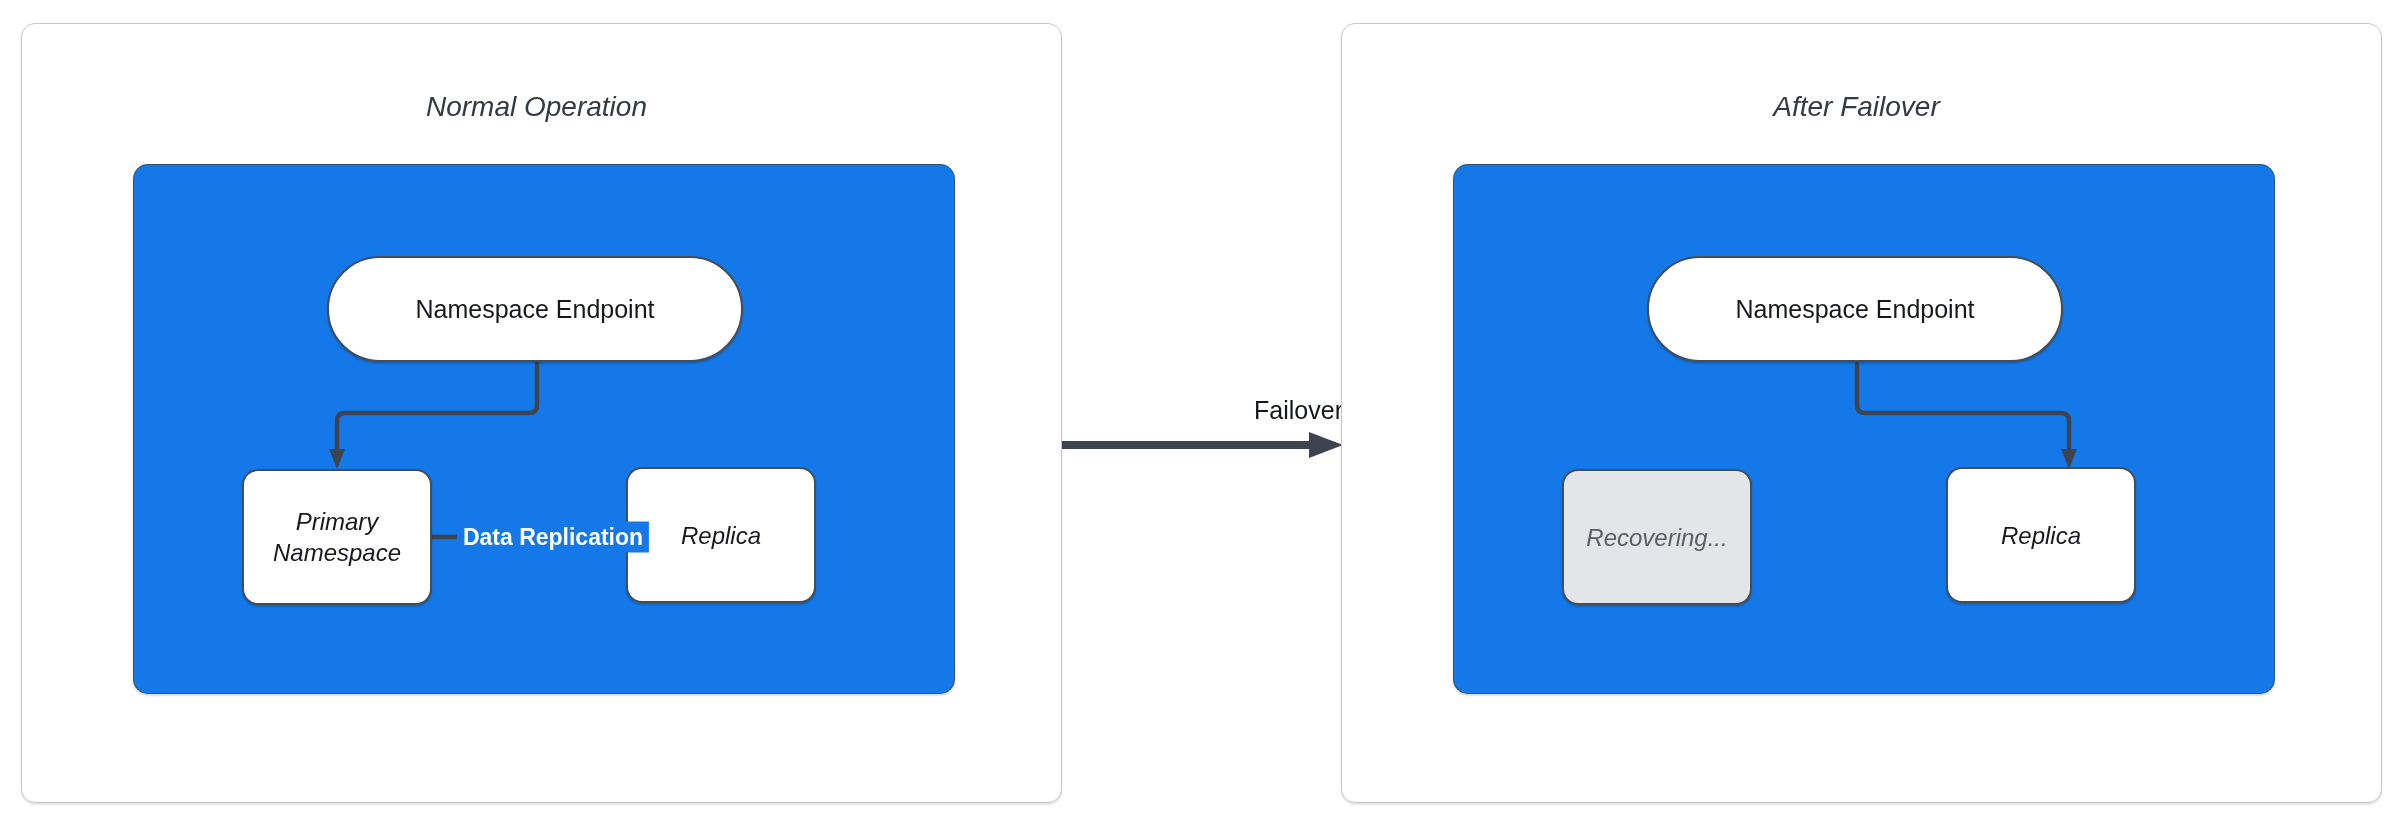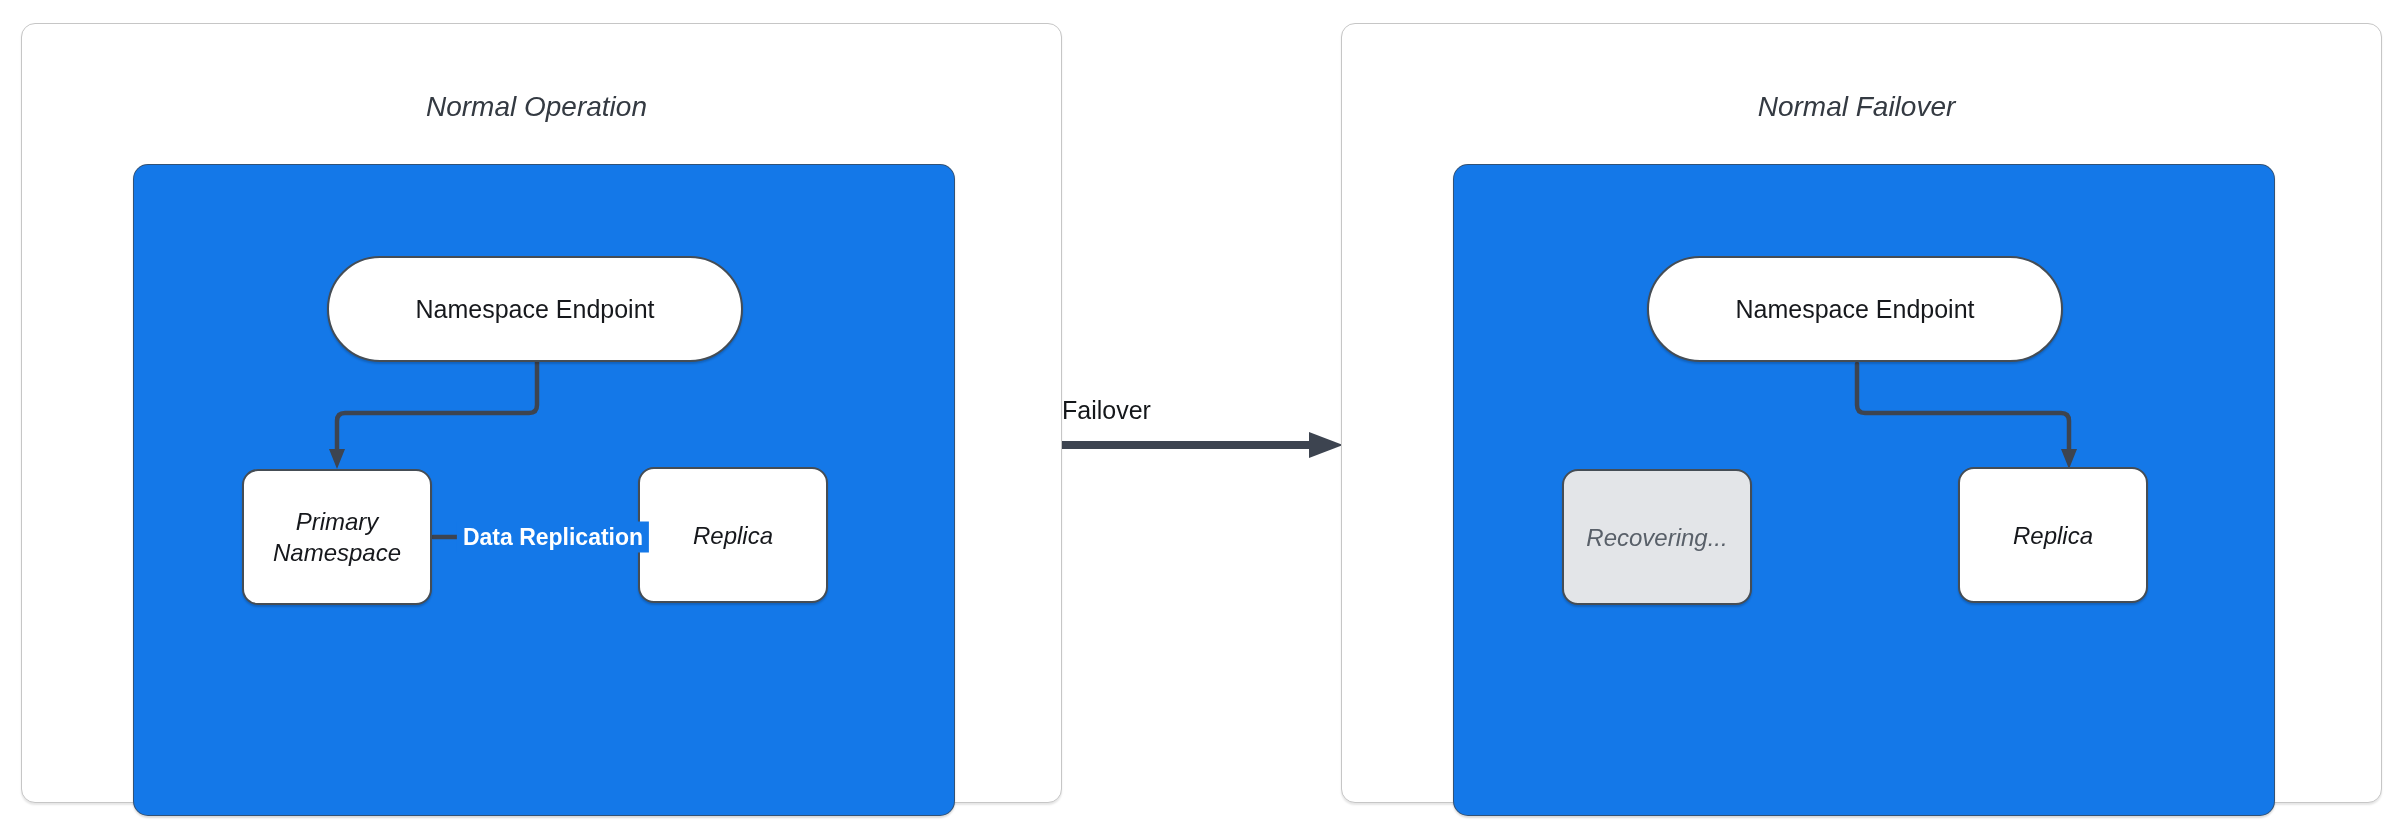"Normal Failover" div.panel-title { text: Normal -> After }
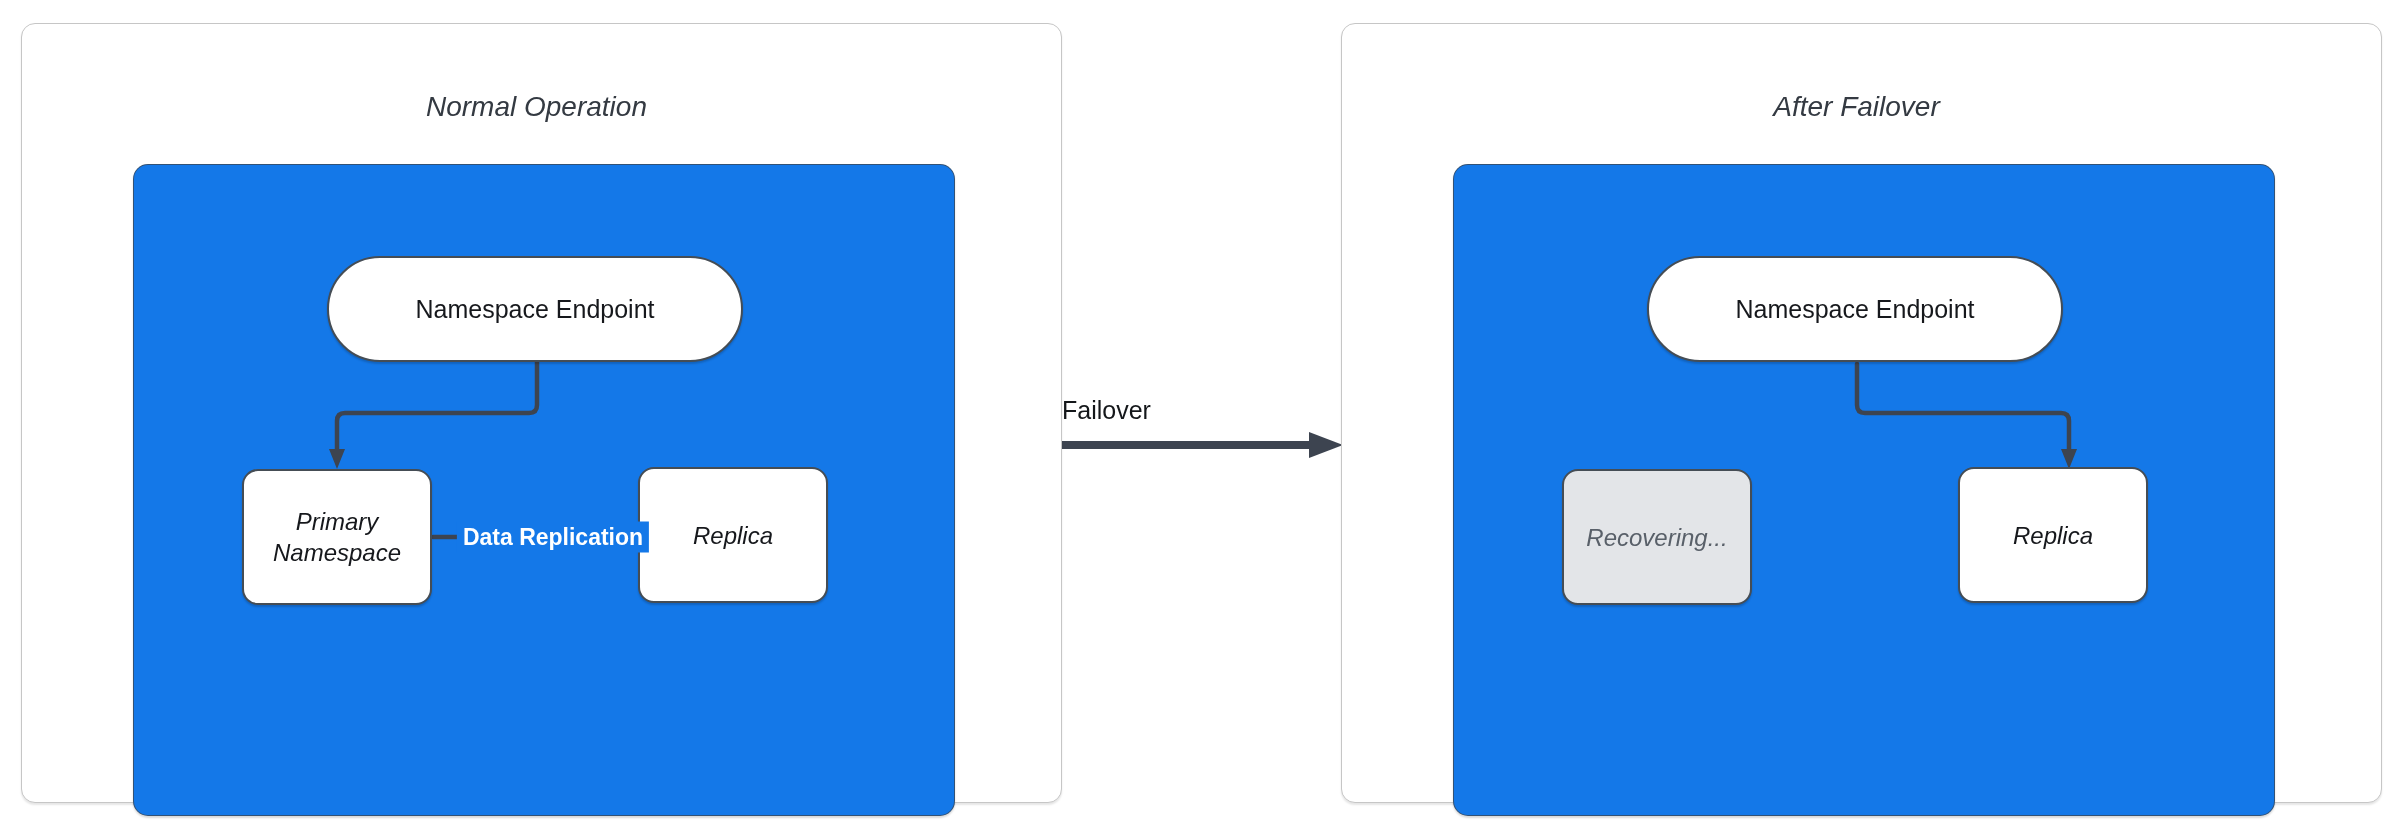"Namespace Endpoint" .bluebox { height: 652px -> 530px }
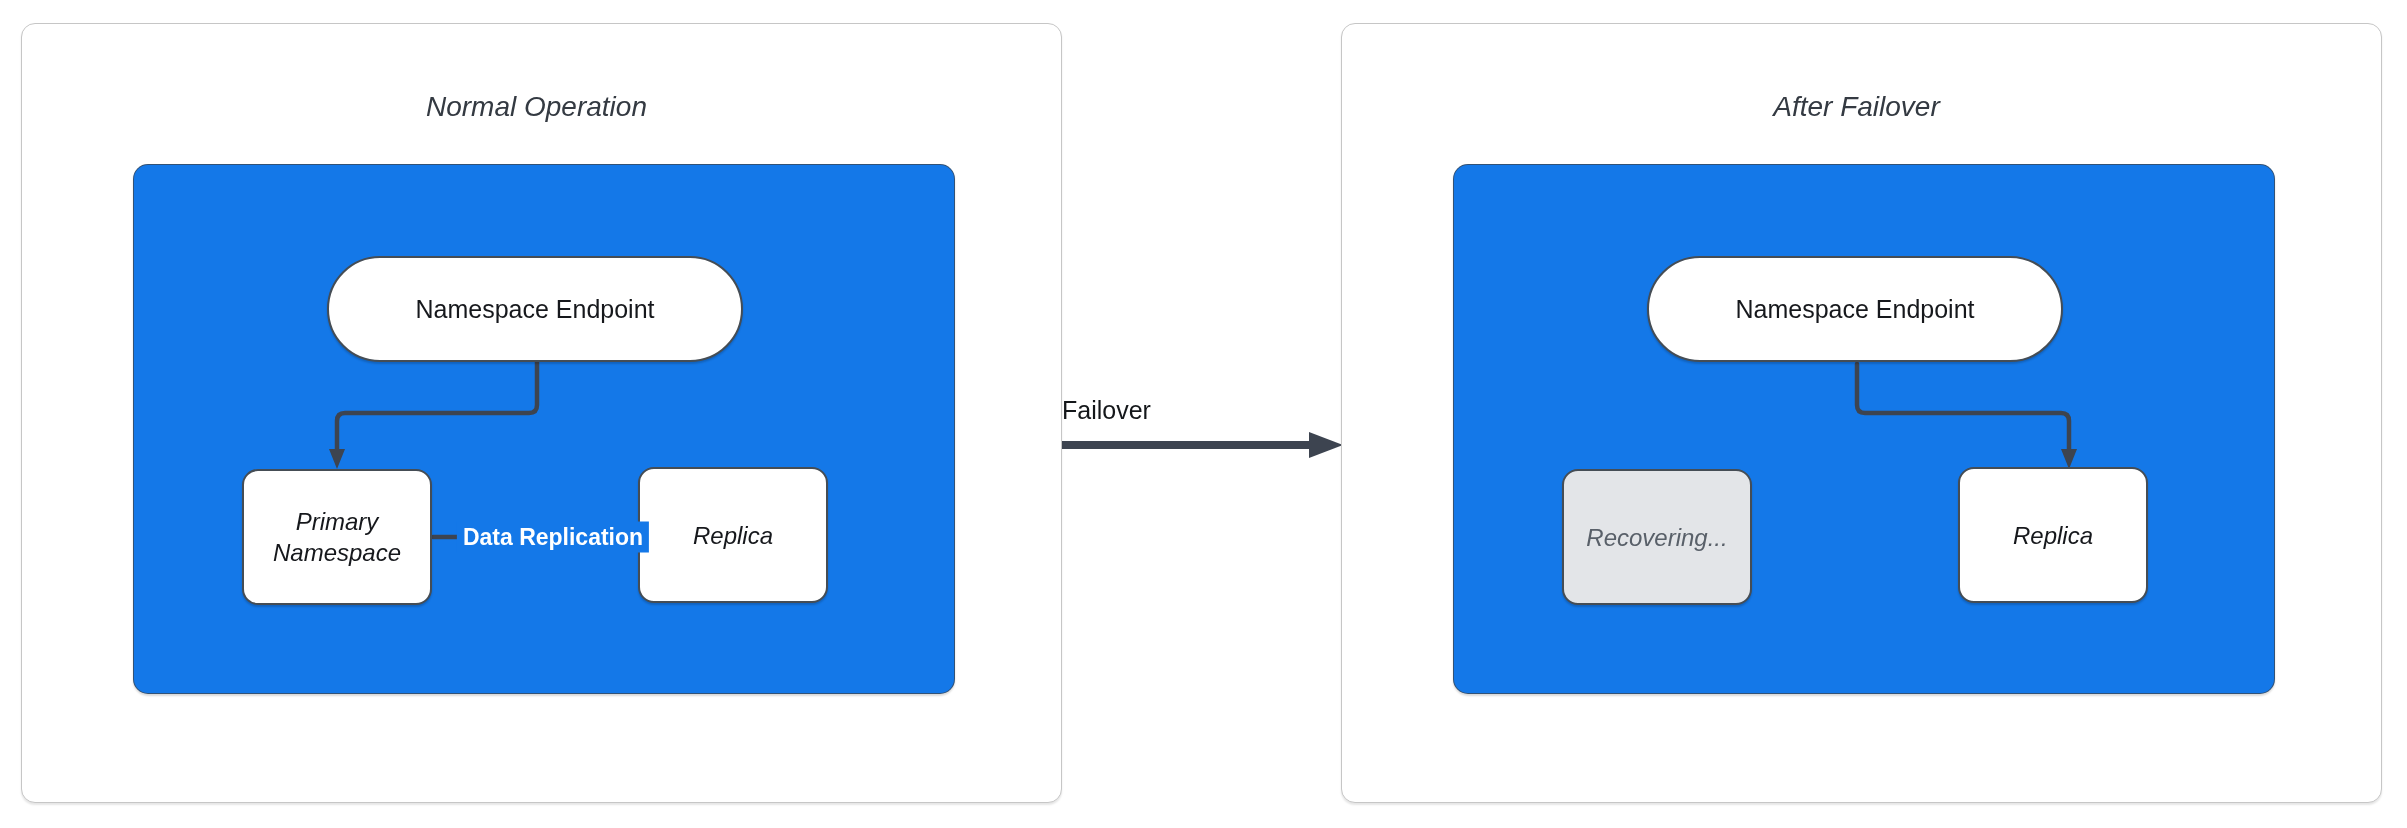"Failover" .failover-label { text-align: left -> right }
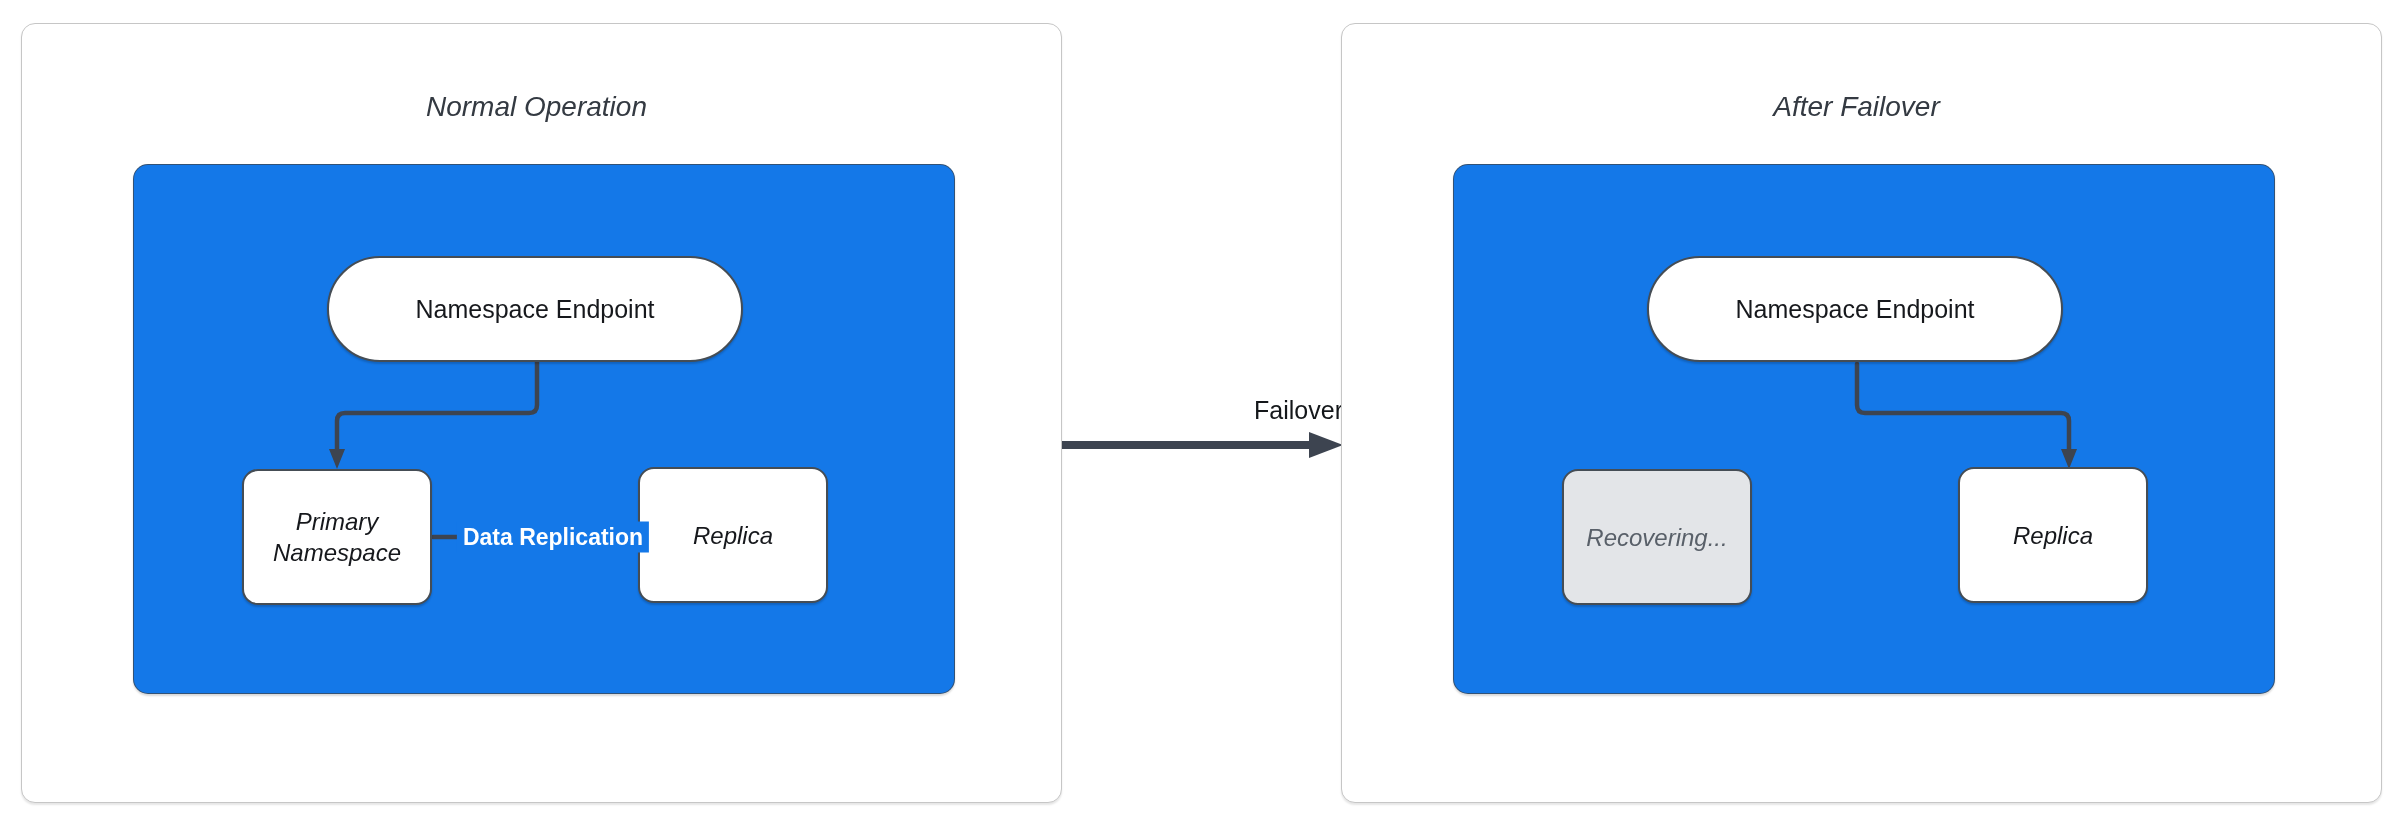"Replica" .node.pos-right { left: 504px -> 492px }
